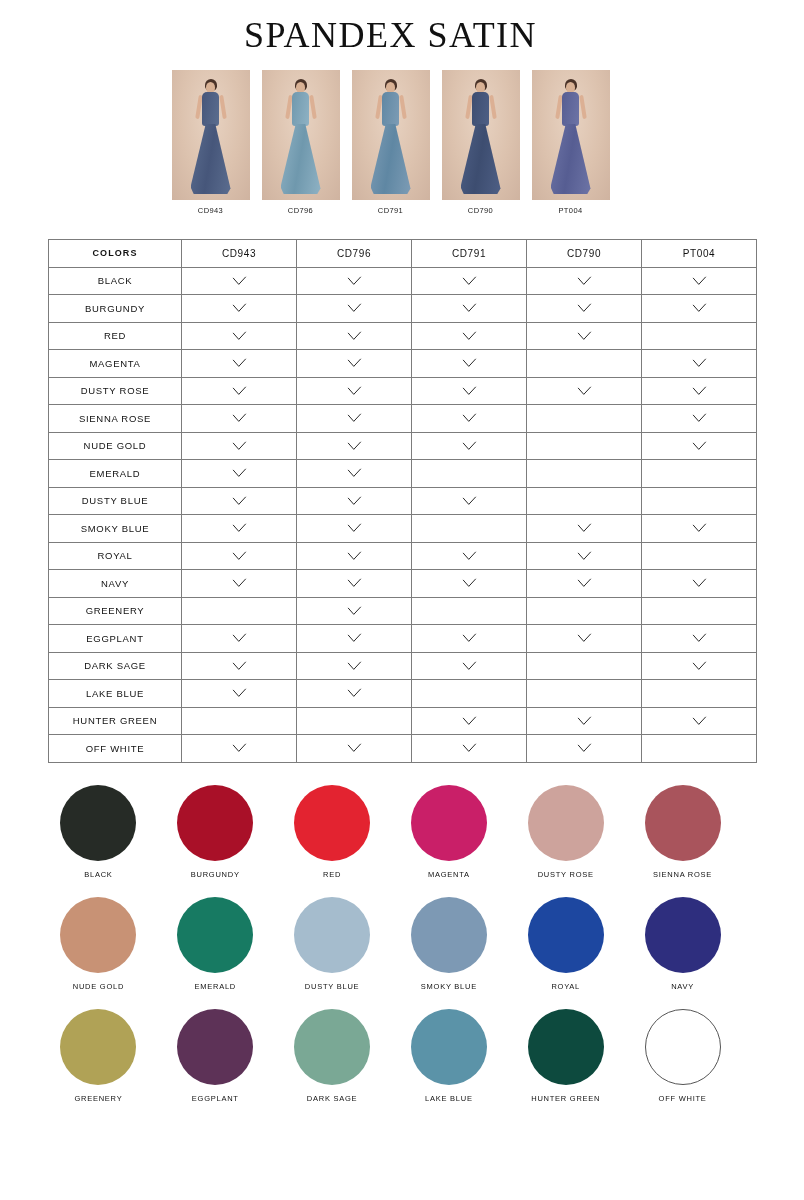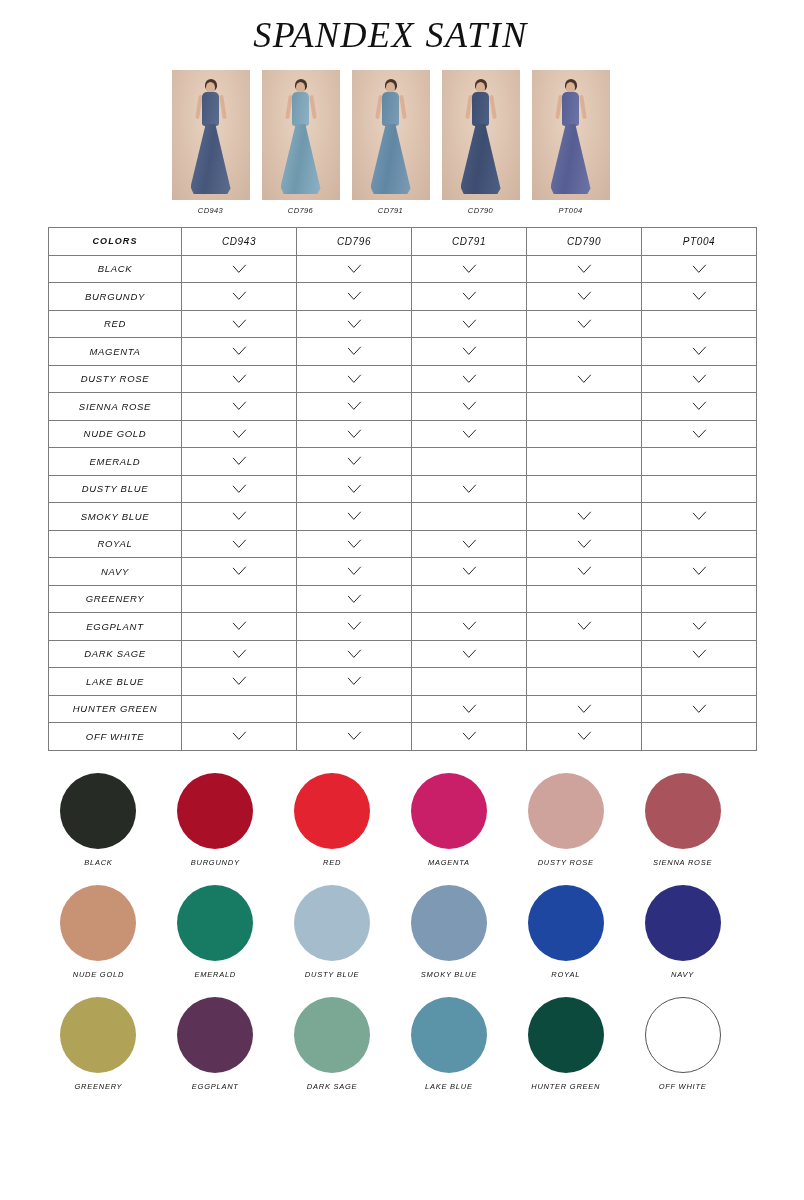"SPANDEX SATIN" .page { font-style: italic -> none }
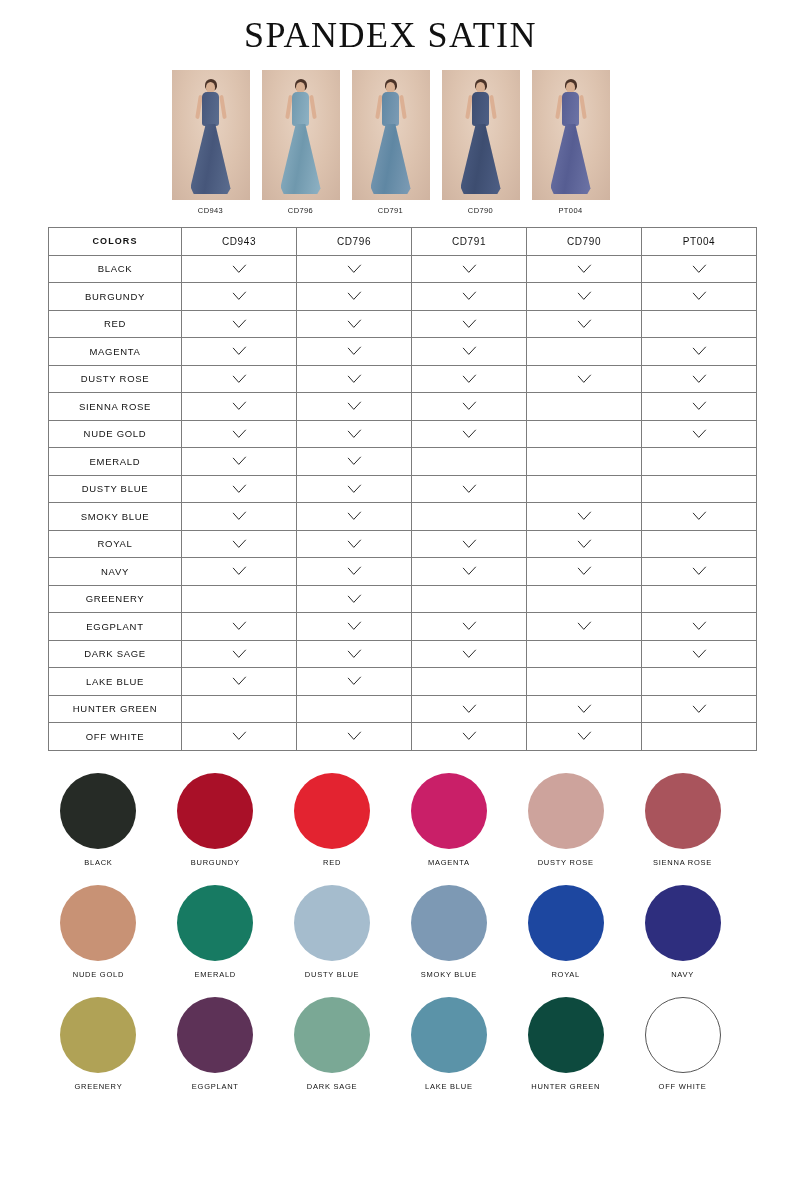"COLORS" .matrix-wrap { margin: 12px 48px 0 48px -> 24px 48px 0 48px }
